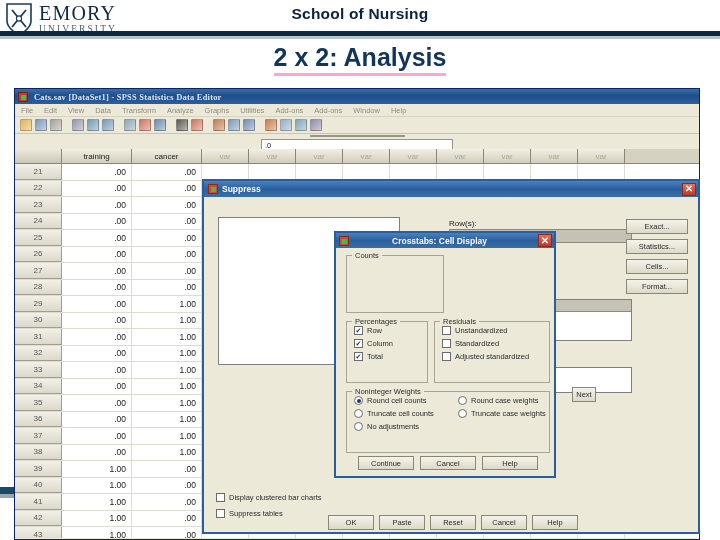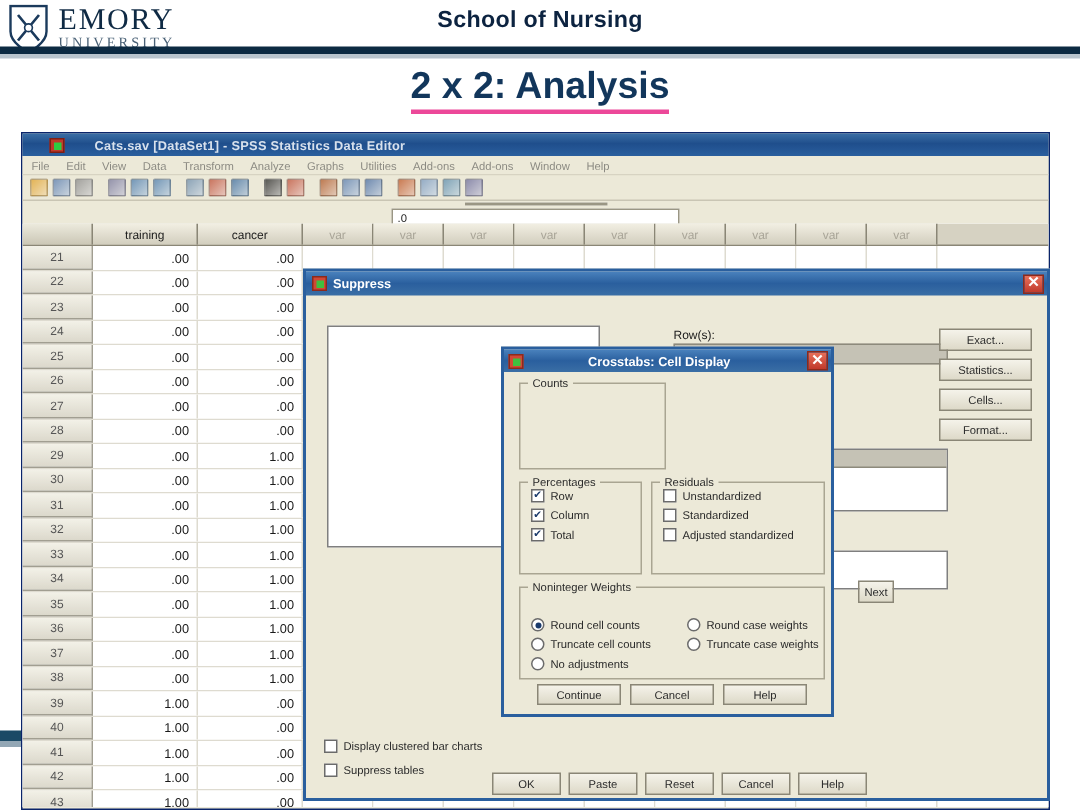"2 x 2: Analysis" #slide-title span { border-bottom: 3px solid #ec4899 -> 3px solid #f9a8d4 }
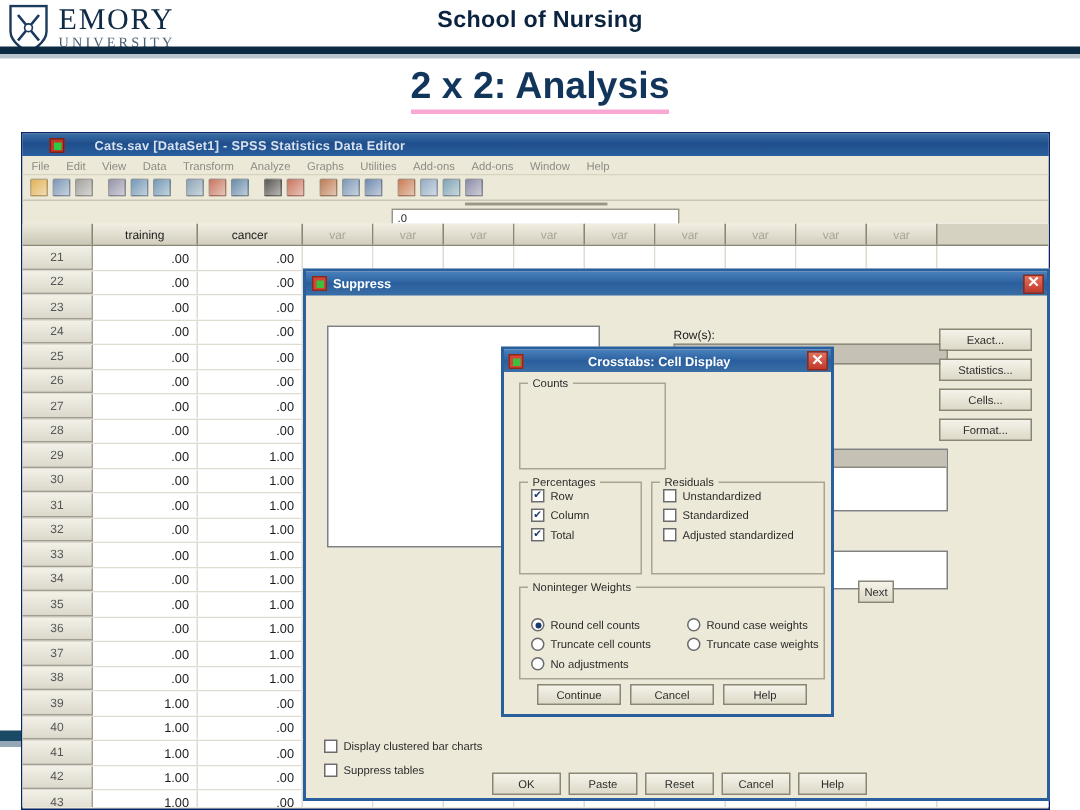"Cats.sav [DataSet1] - SPSS Statistics" #spss-titlebar { font-family: none -> Liberation Serif, serif; gap: 20px -> 6px; padding: 0 18px -> 0 3px }
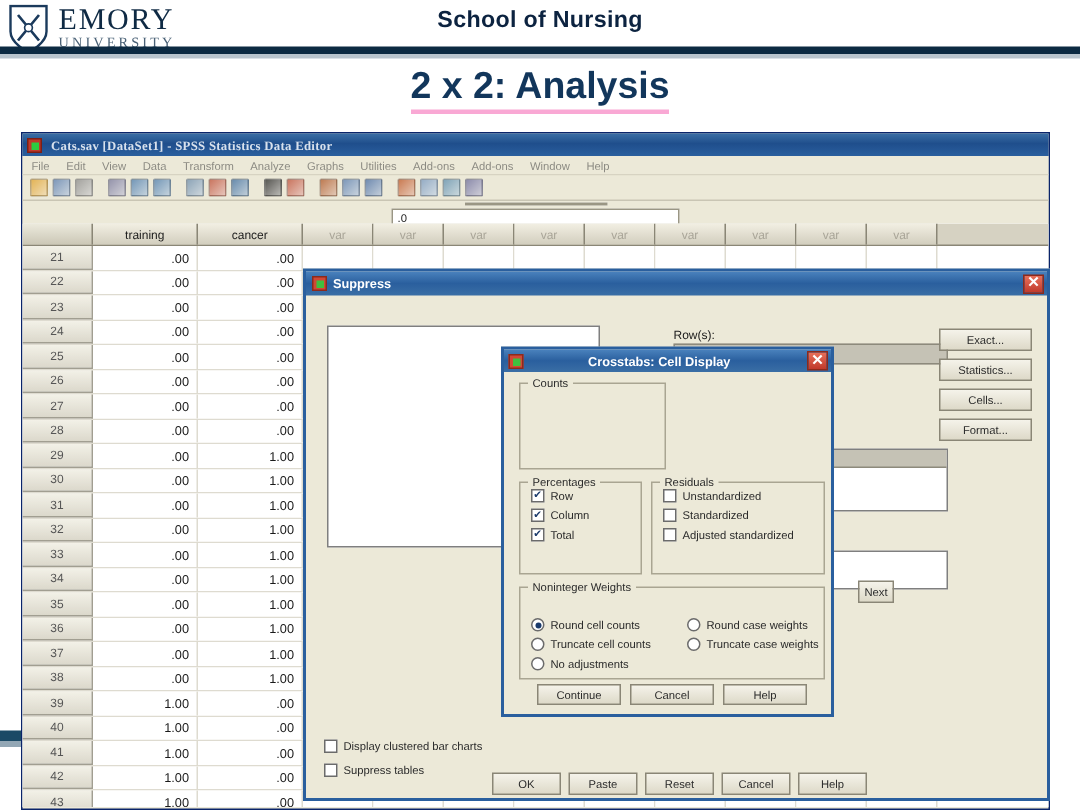"Round cell counts" #weights-grid { margin-top: 16px -> 0 }
